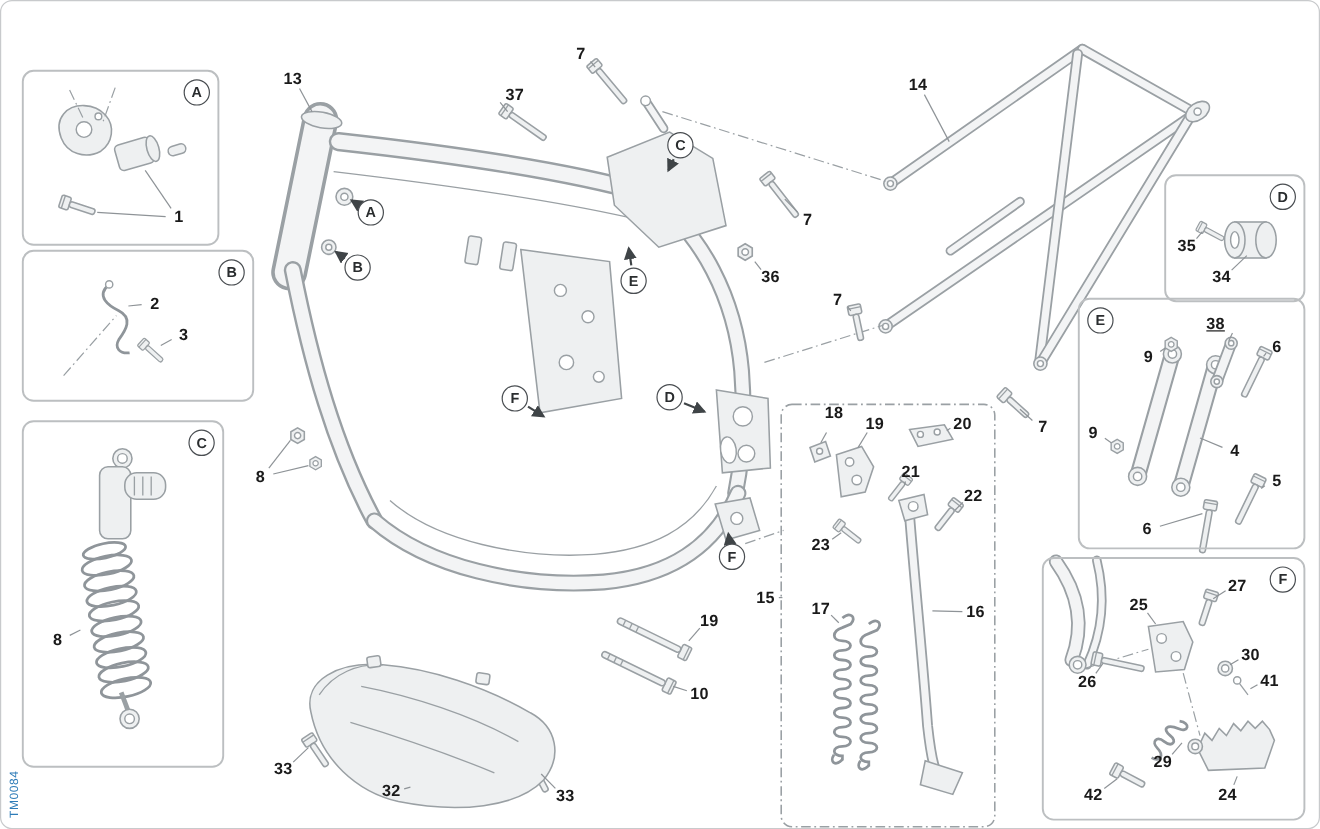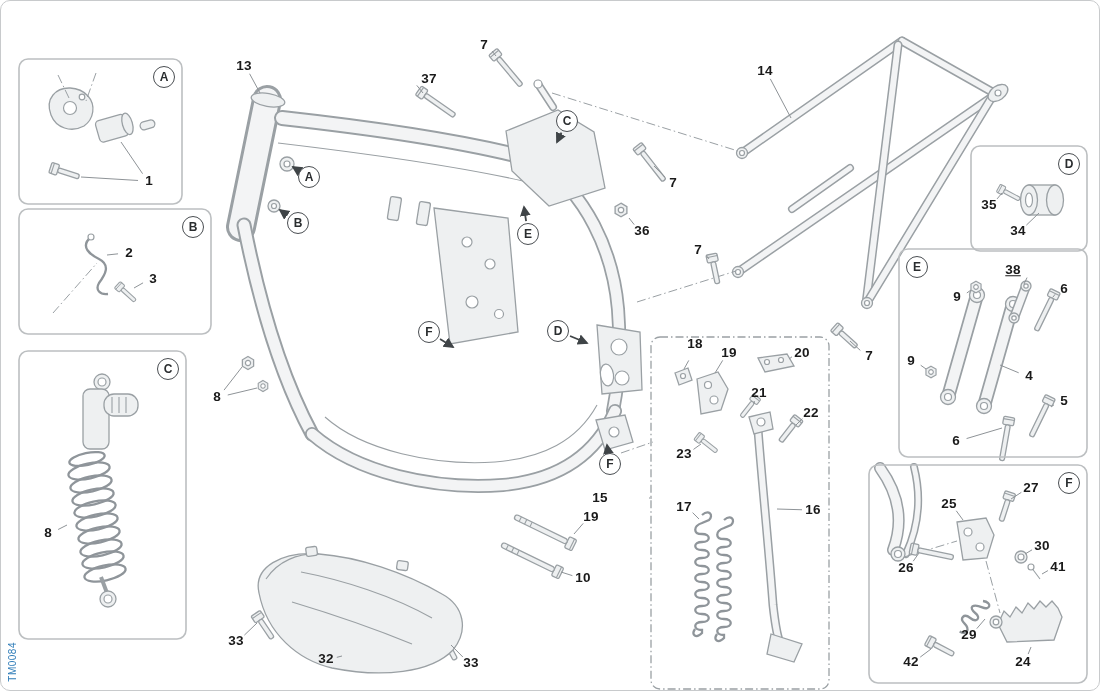"15" div.plbl { left: 599px -> 637px }
